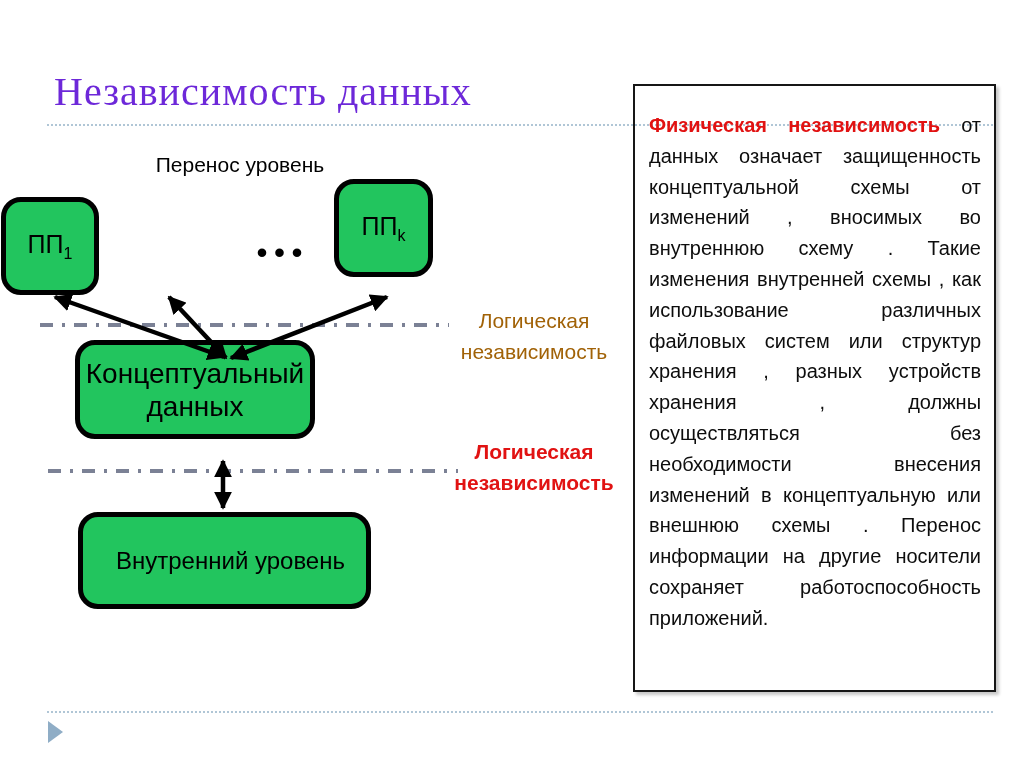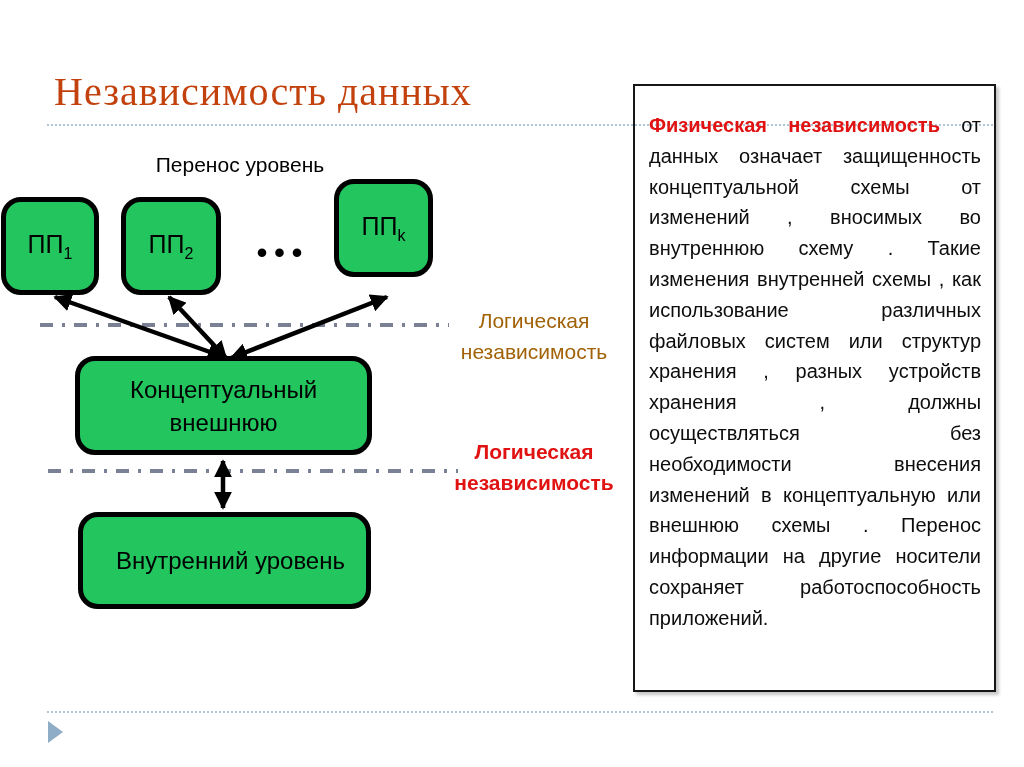"Независимость данных" #title { color: #c2410c -> #6d28d9 }
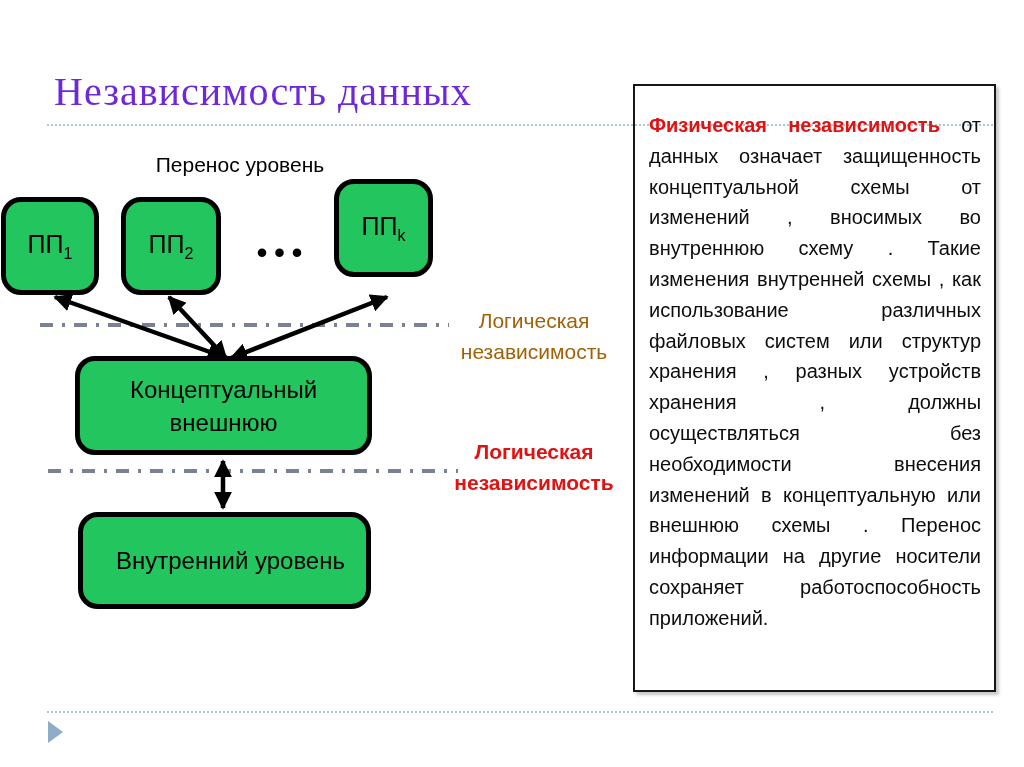"ПП2" div.level-box { html: <div> <span><span>ПП</span><sub>2</sub></span> </div> -> none }
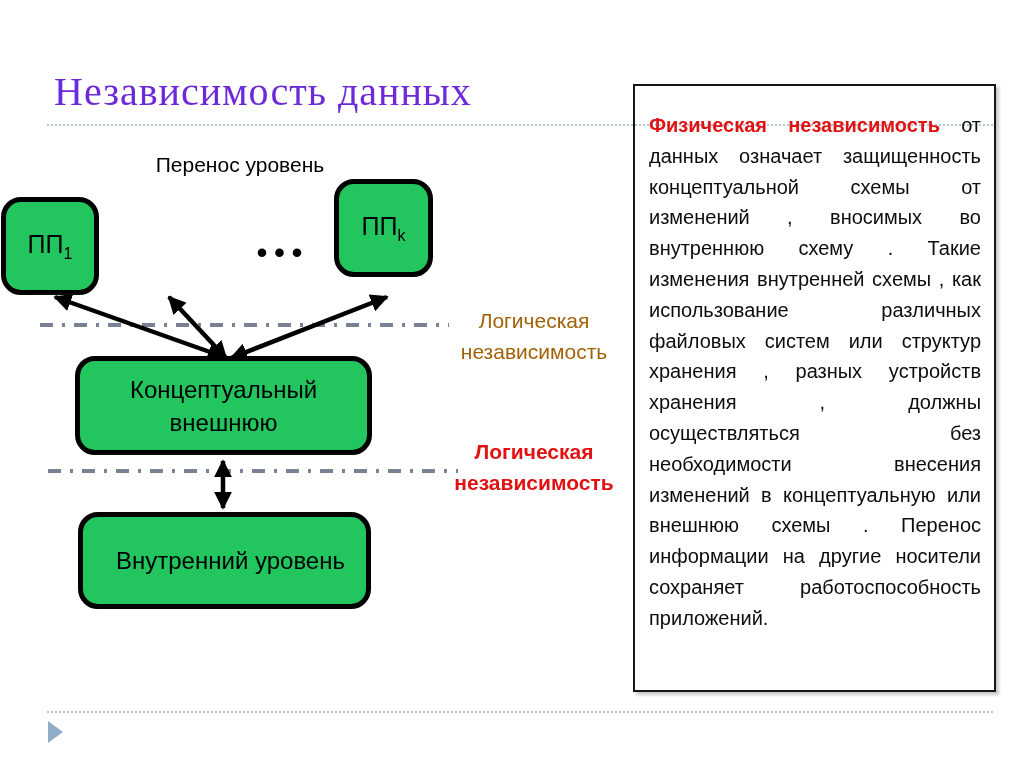"Концептуальный" #conceptual-box { font-size: 24px -> 28px; top: 356px -> 340px; width: 297px -> 240px }
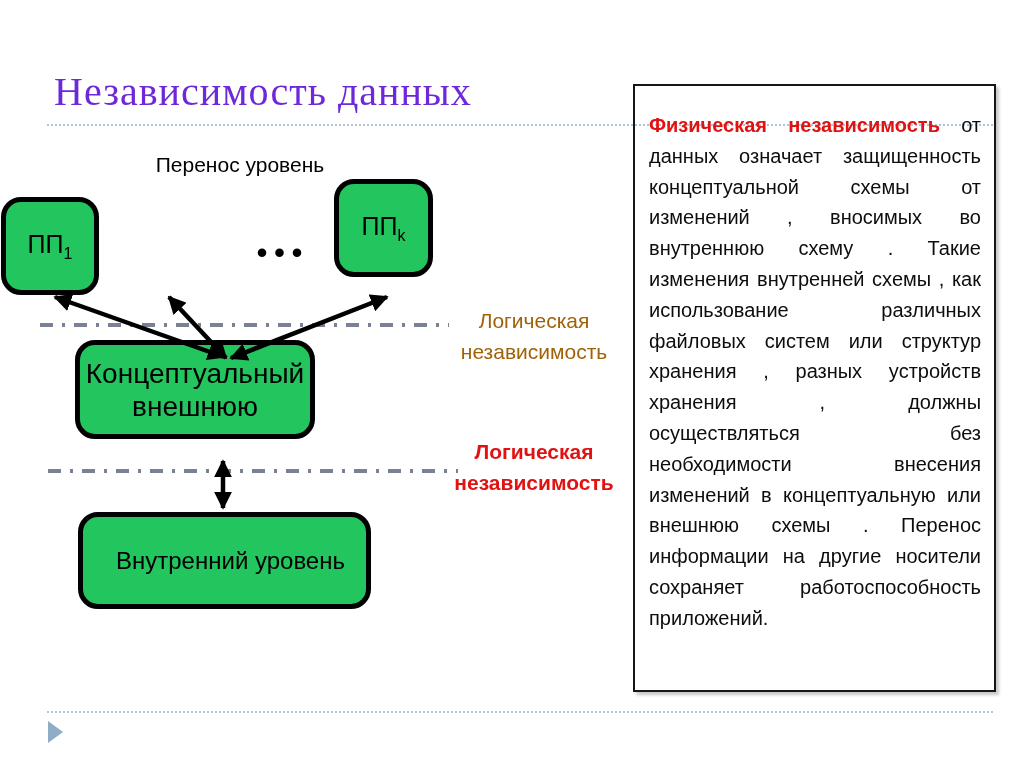"внешнюю" div { text: внешнюю -> данных }
